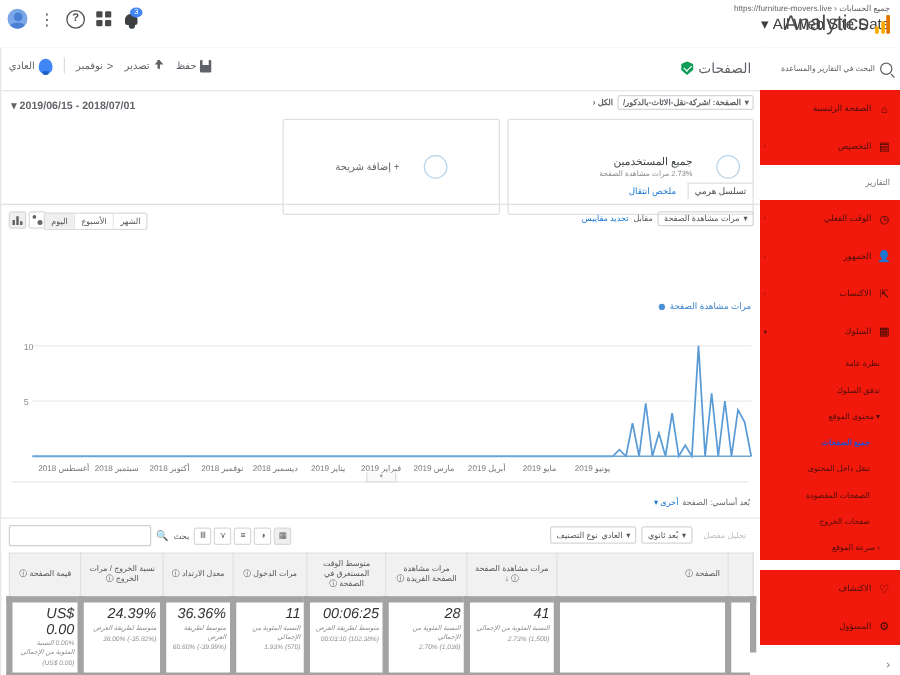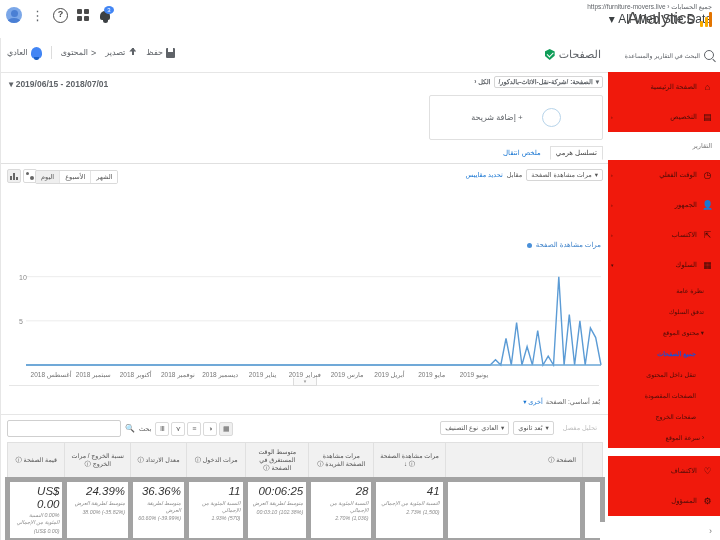"المحتوى" span { text: المحتوى -> نوفمبر }
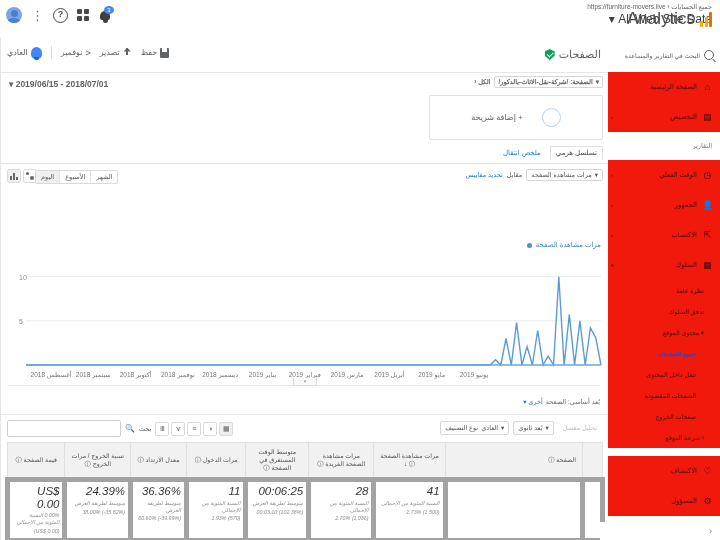"+ إضافة شريحة" .segbox { padding: 0 10px -> 16px 10px }
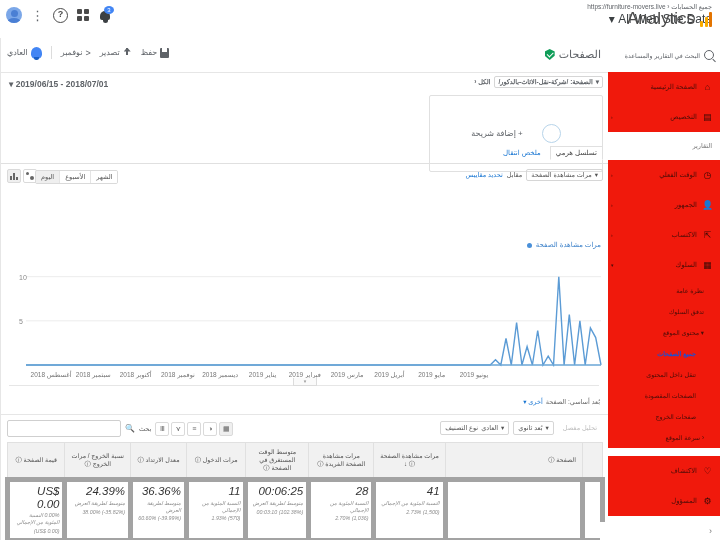"جميع المستخدمين" div.segbox { html: none -> <div> <span></span> <span> <span>جميع المستخدمين</span> <span>2.73% مرات مشاهدة الصفحة</span> </span> </div> }
